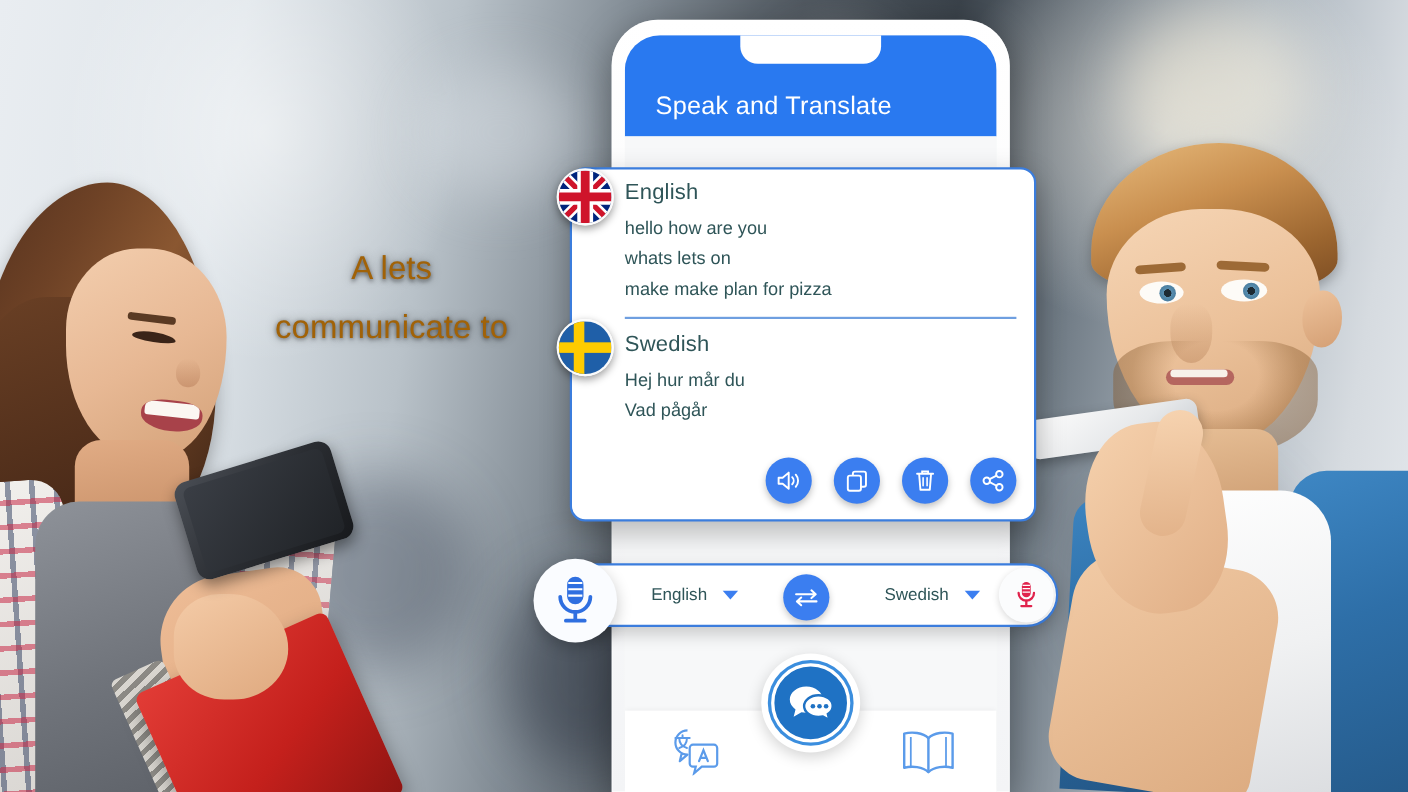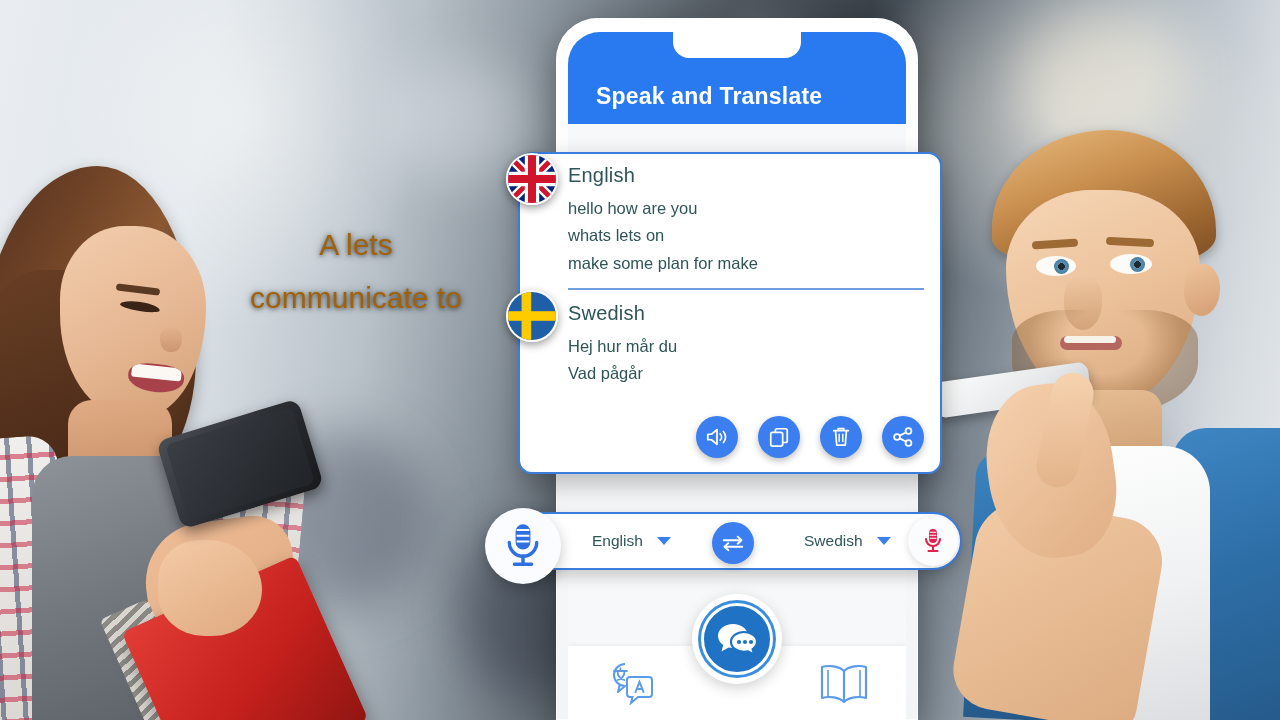"Speak and Translate" #app-title { font-weight: 700 -> 400 }
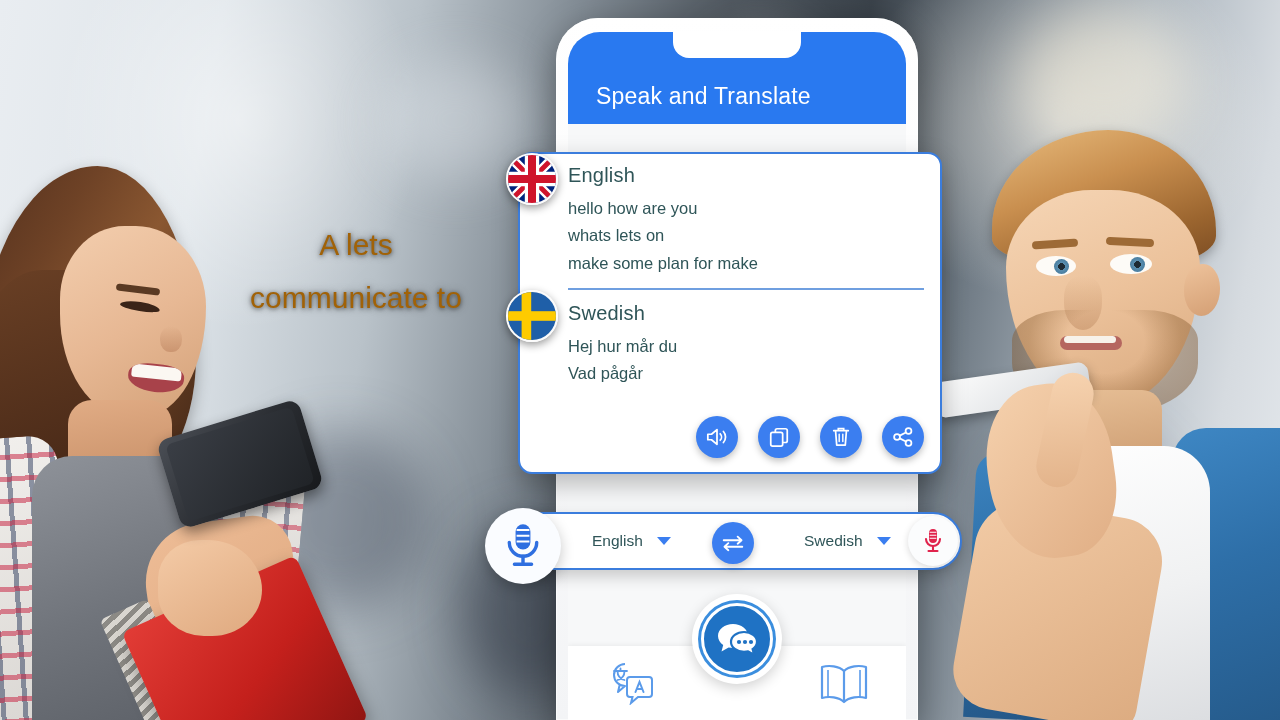"make some plan for make" div { text: some plan for make -> make plan for pizza }
